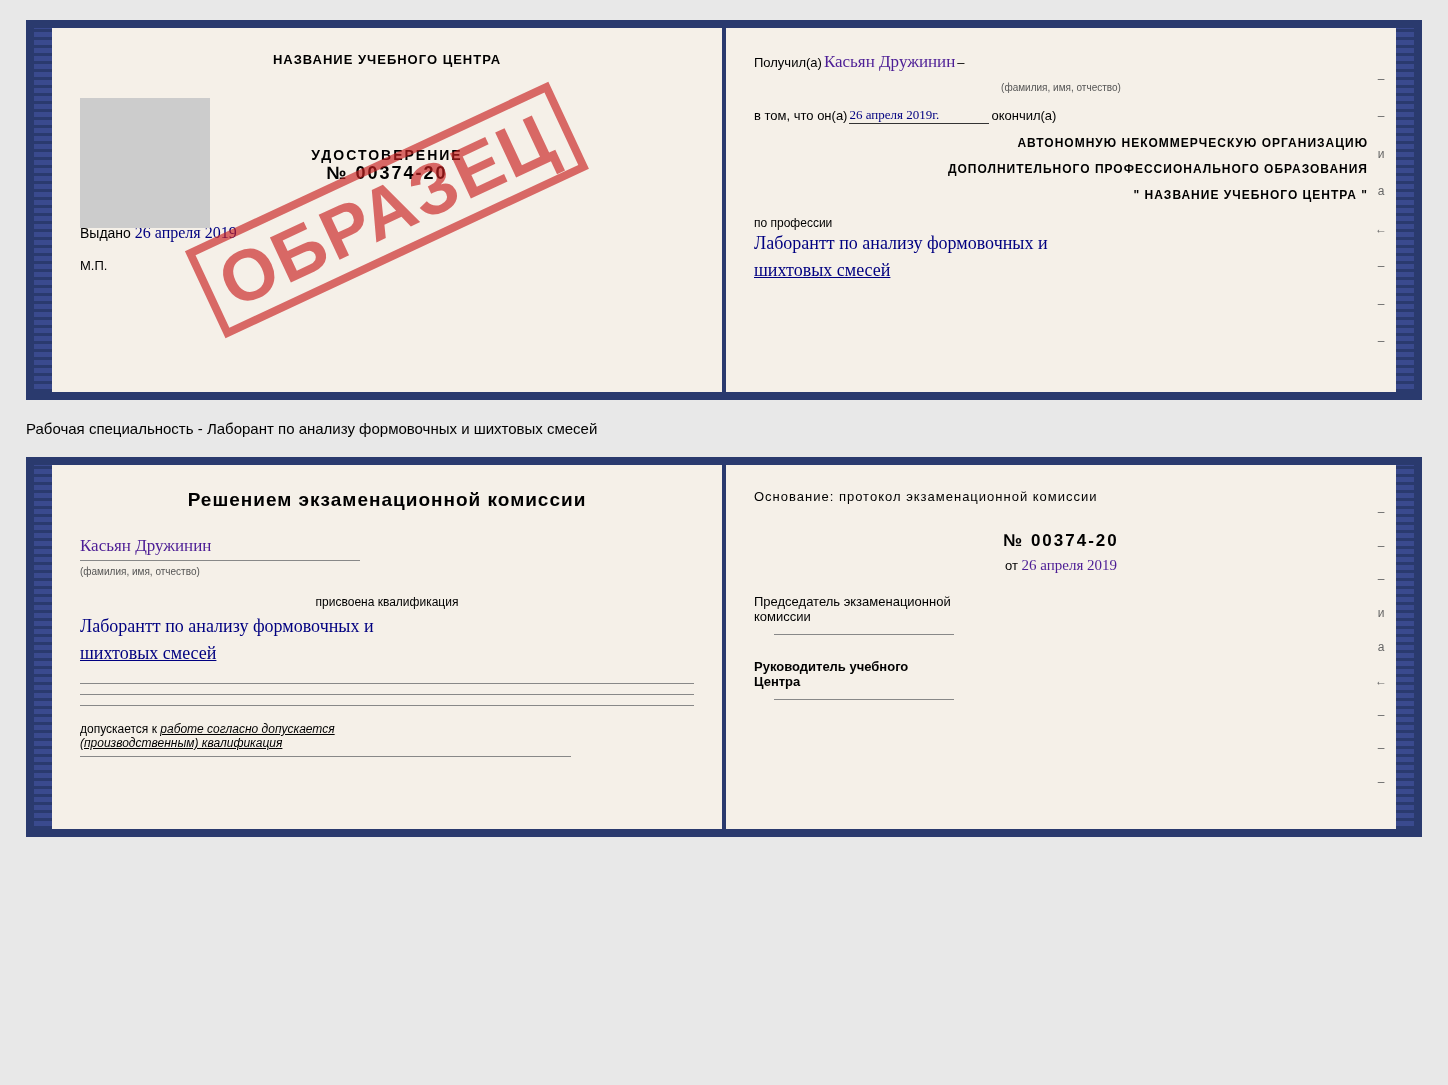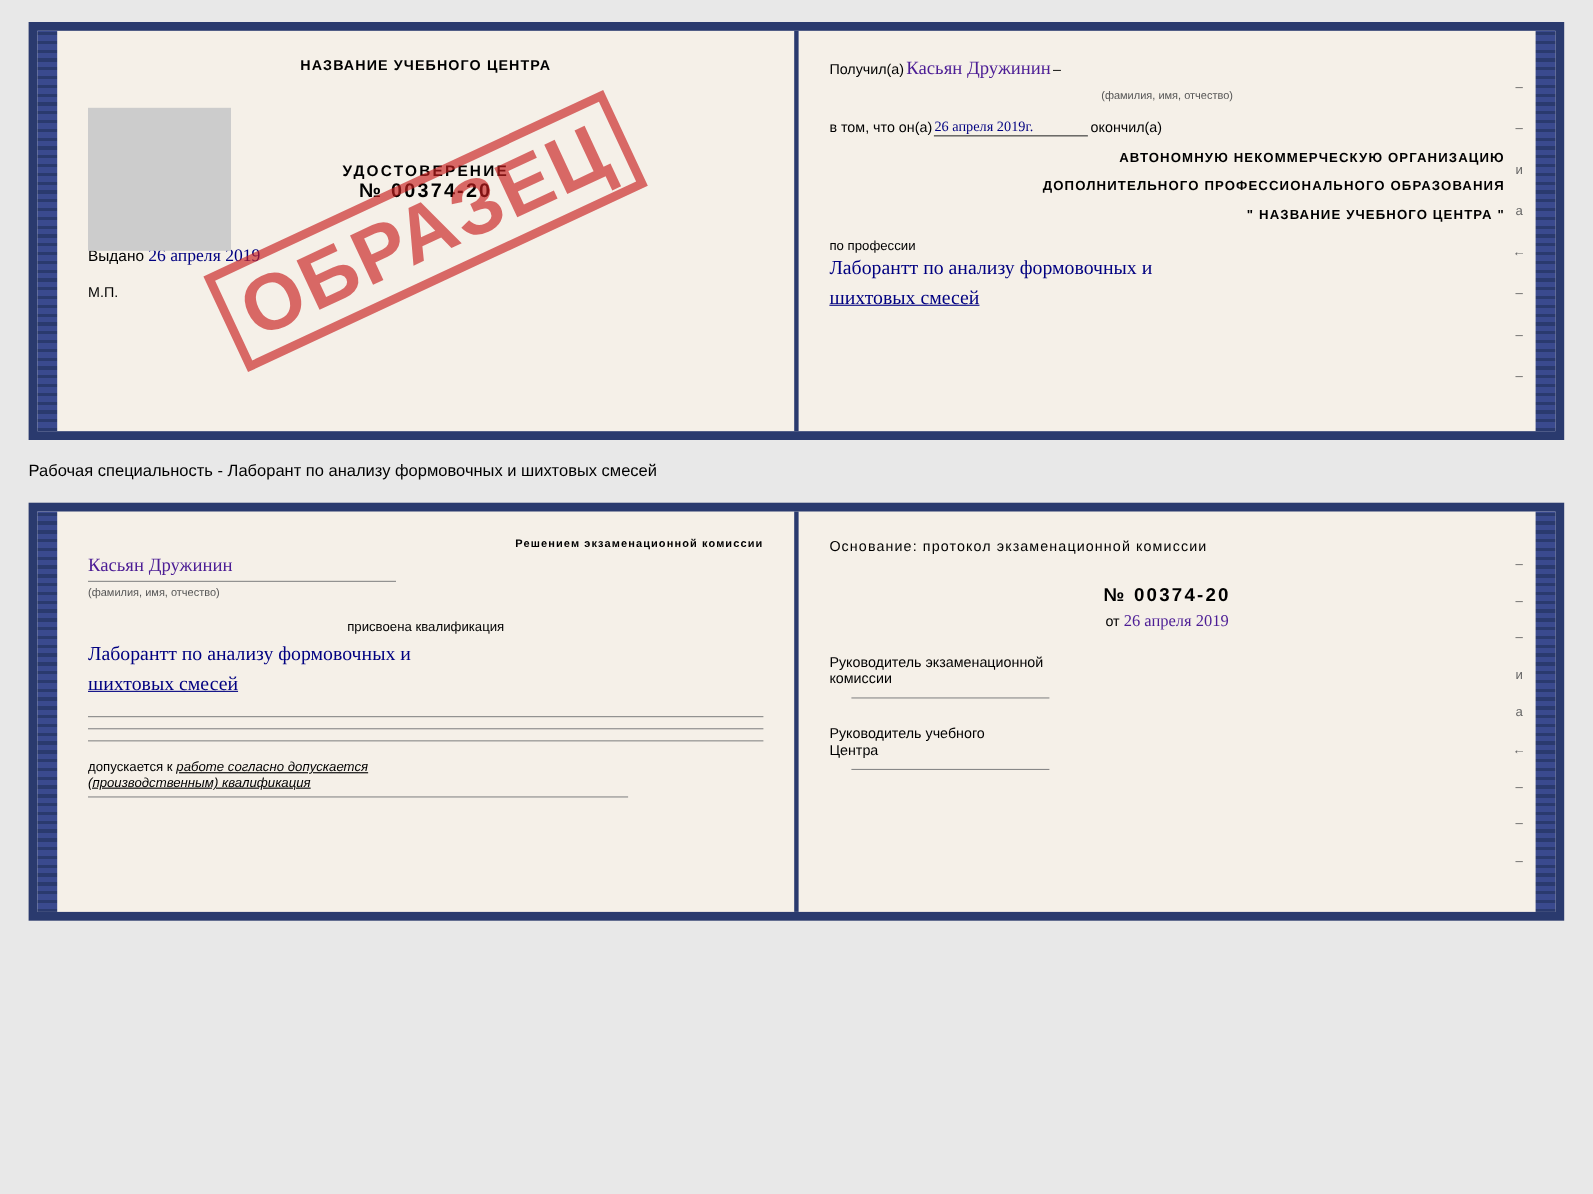"Решением экзаменационной комиссии" .bottom-title { font-size: 10px -> 19px; margin-bottom: 4px -> 25px; text-align: right -> center }
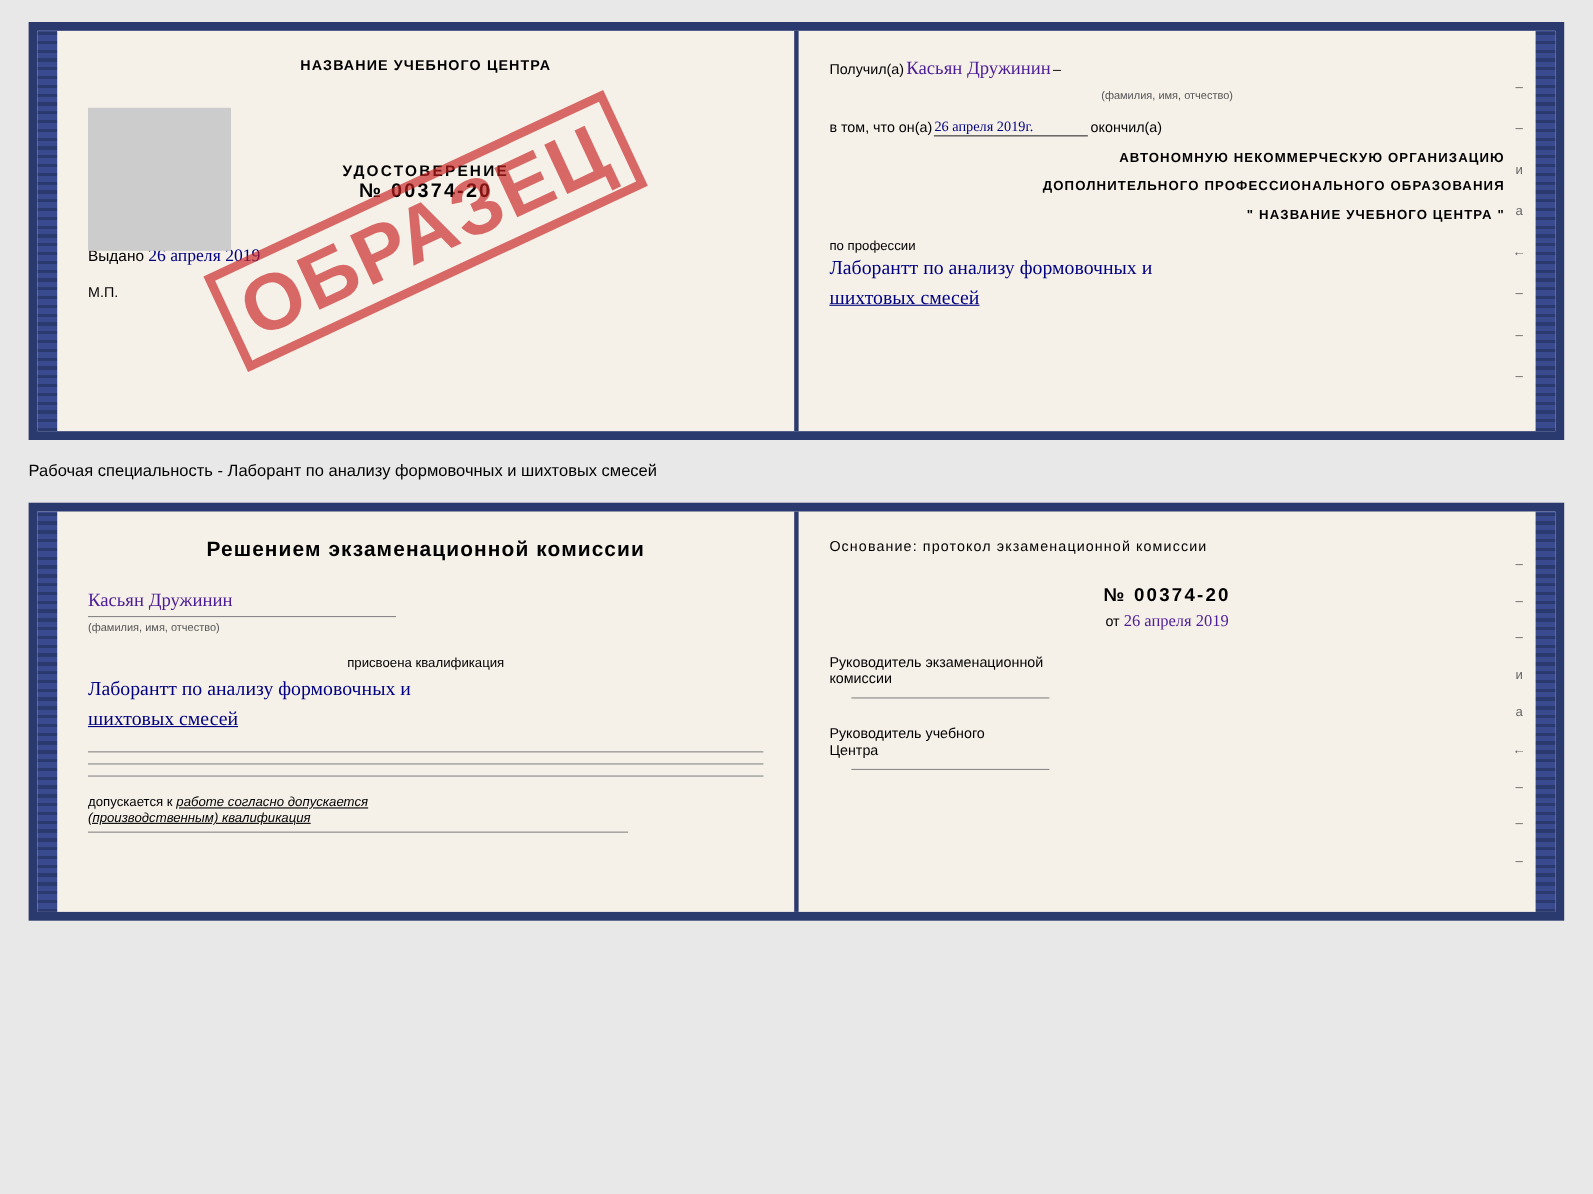"Руководитель экзаменационной" span { text: Руководитель -> Председатель }
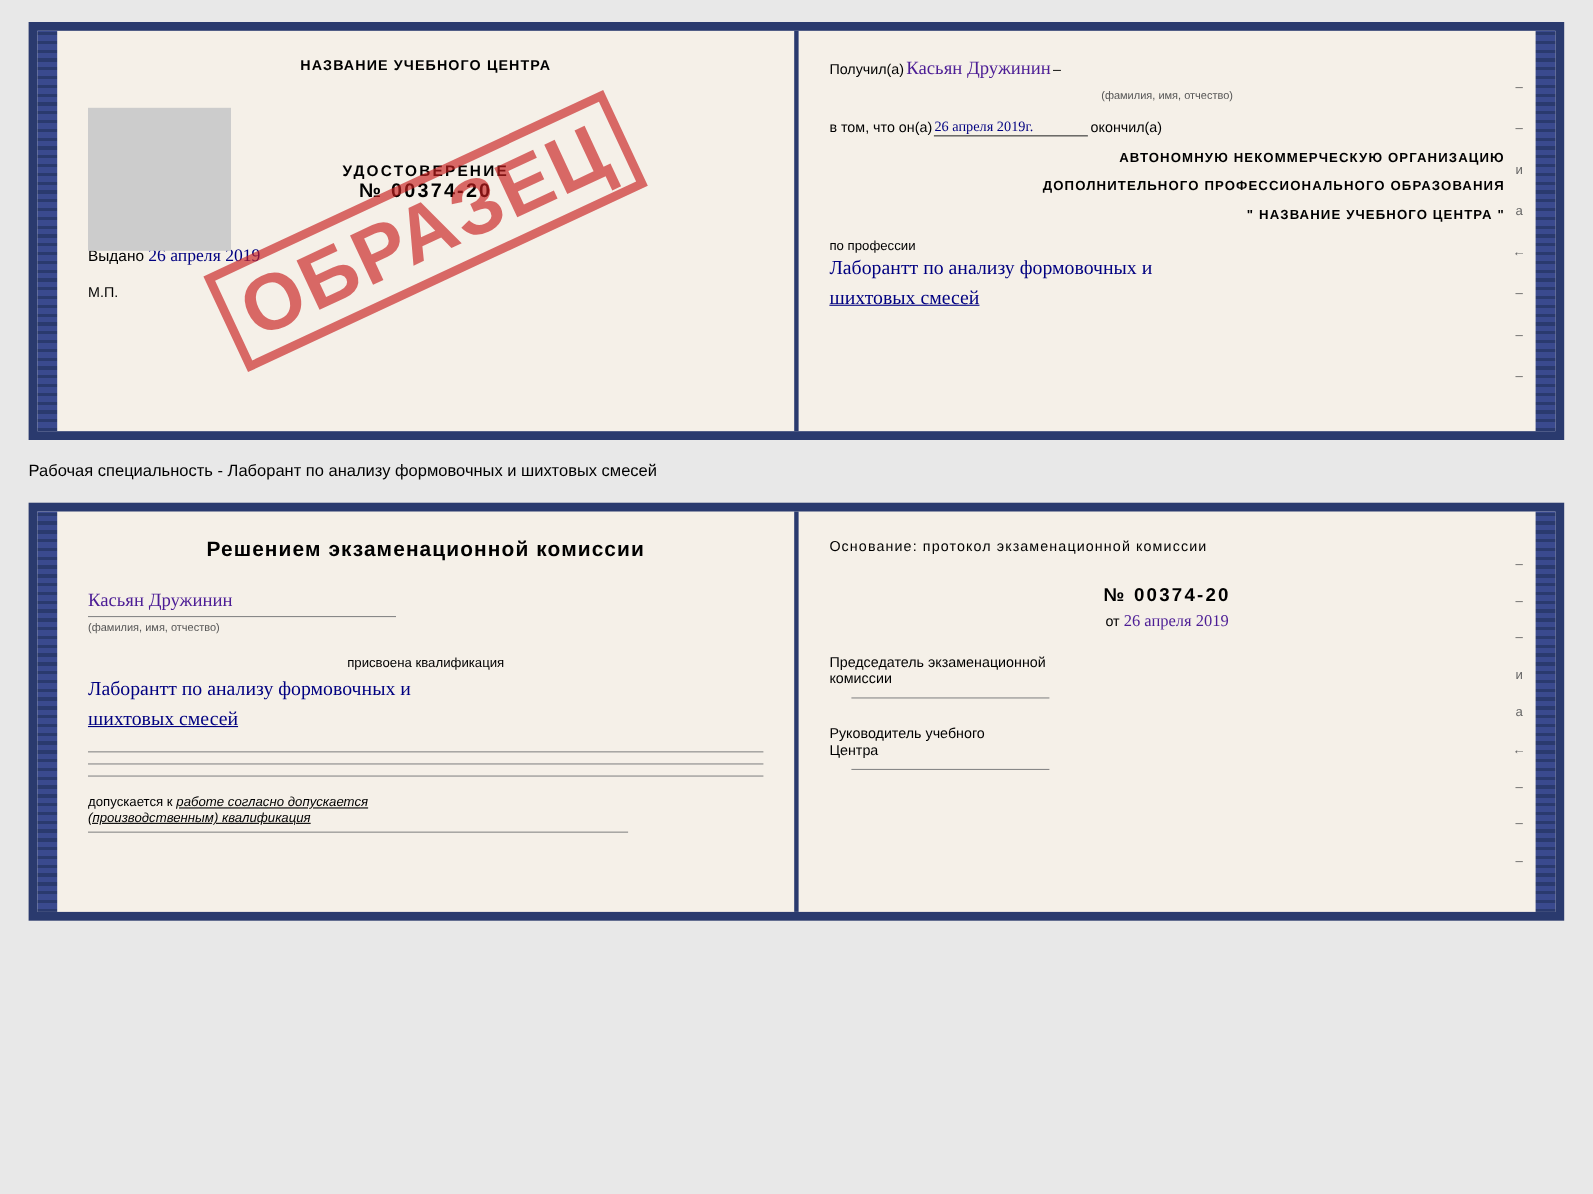"Руководитель учебного" div.role-block { font-weight: none -> bold }
